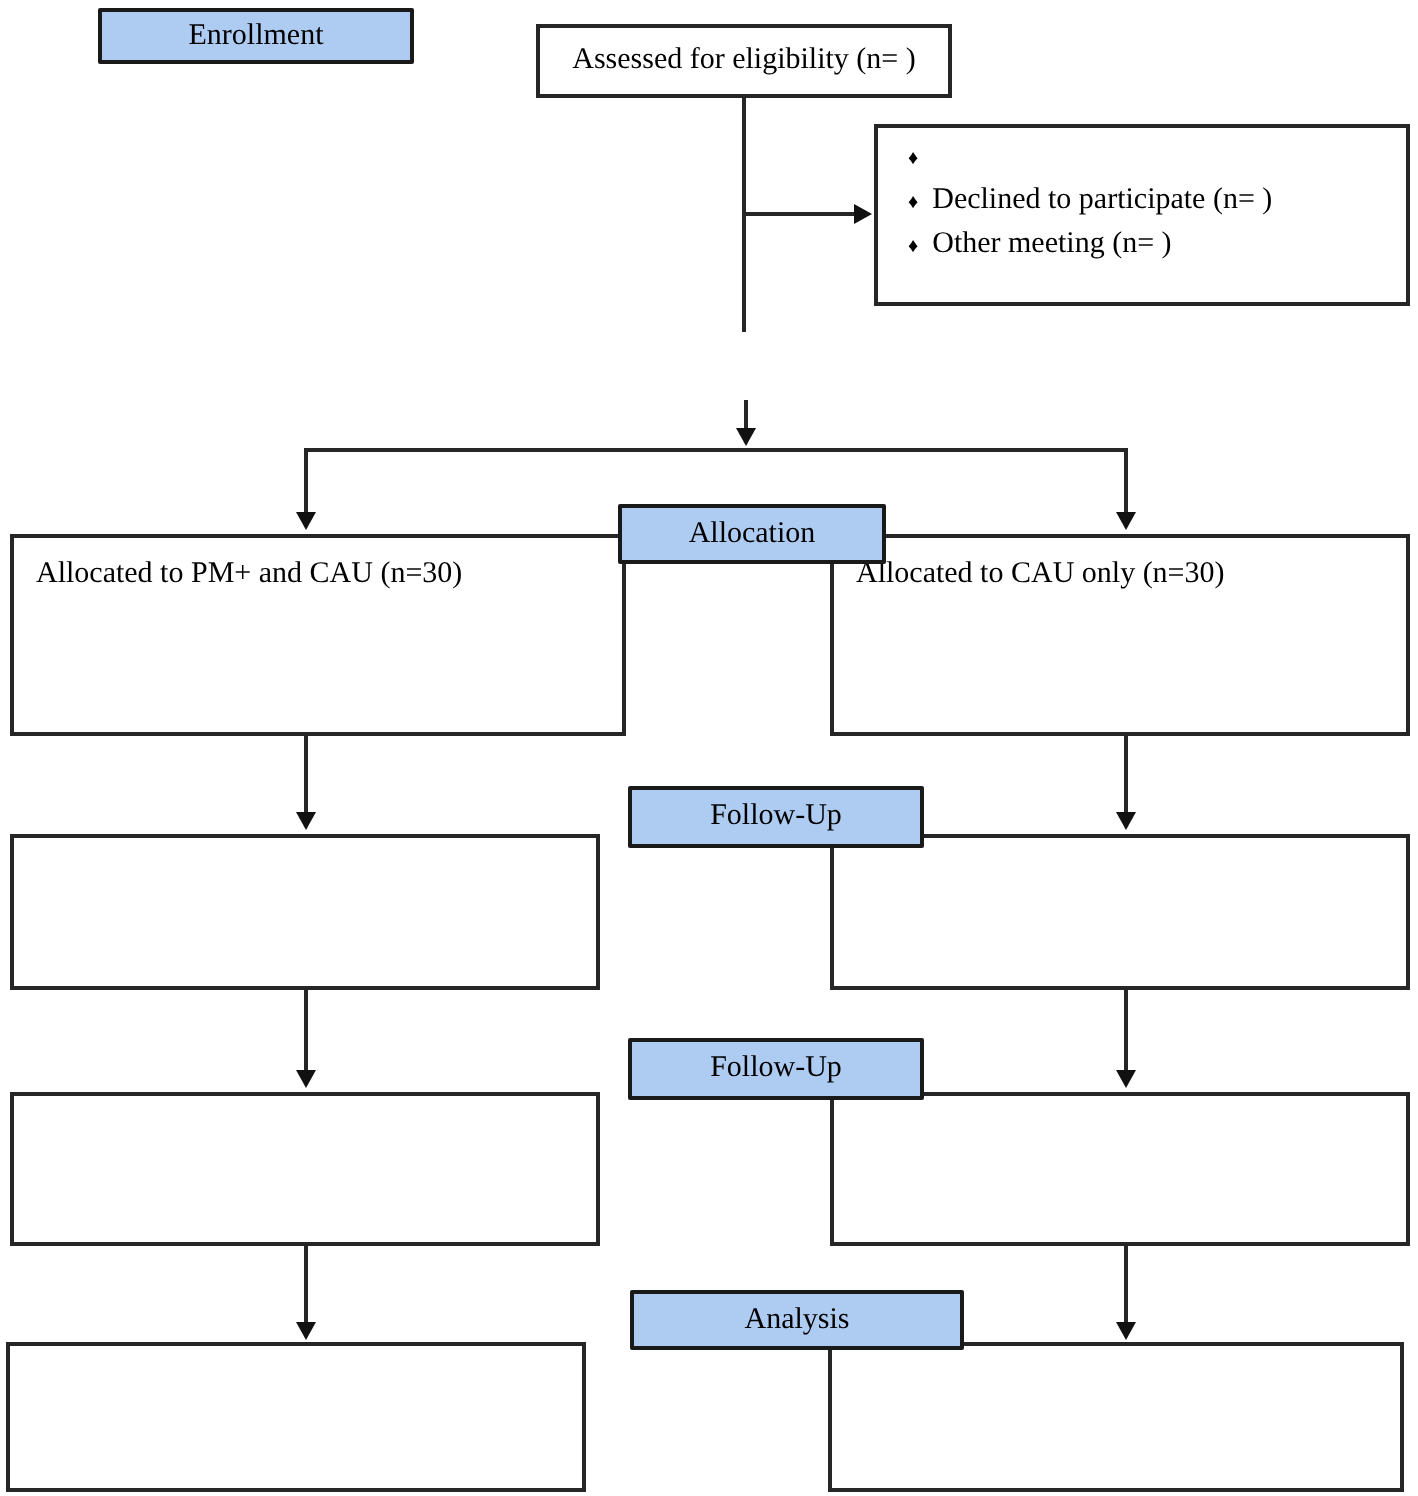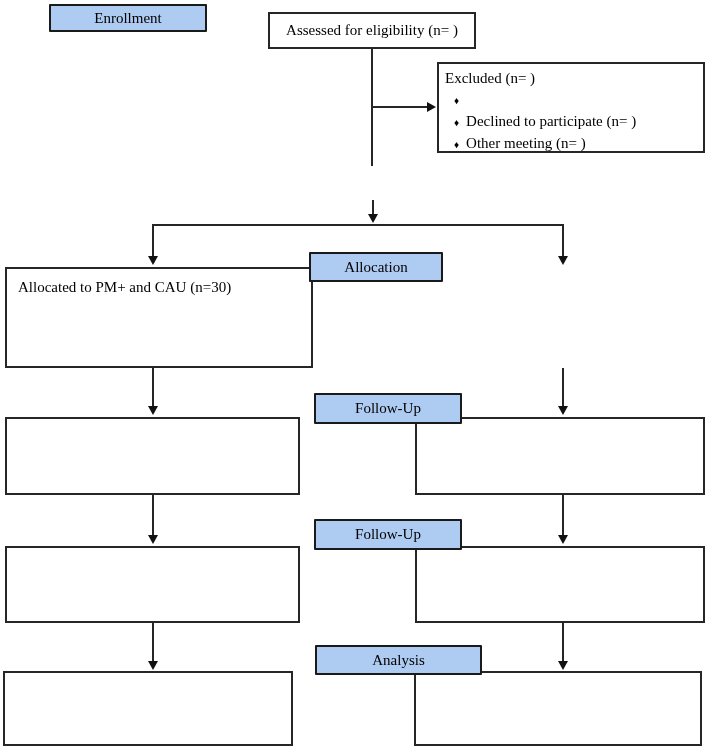"Excluded (n= )" div.excl-title { html: <div>Excluded (n= )</div> -> none }
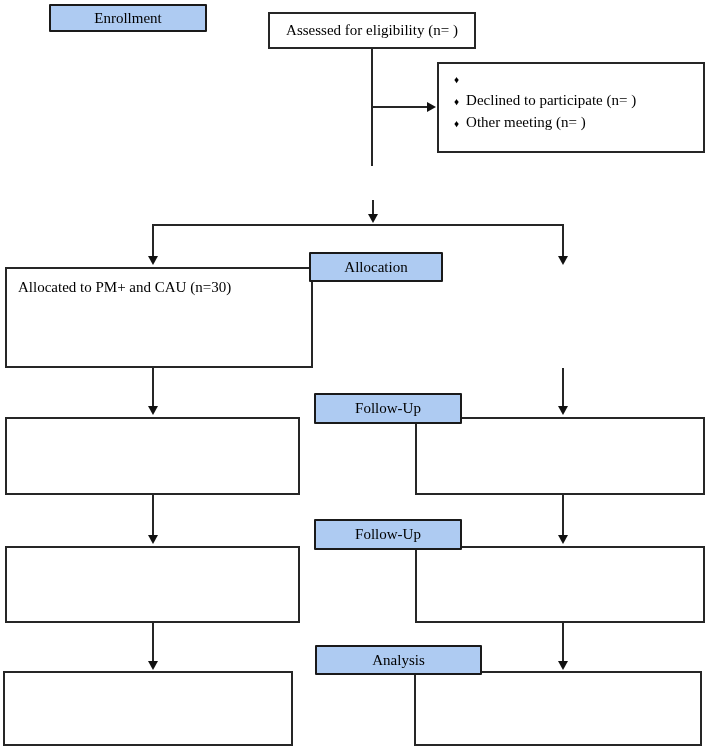"Allocated to CAU only (n=30)" div.box { html: none -> <div>Allocated to CAU only (n=30)</div> }
